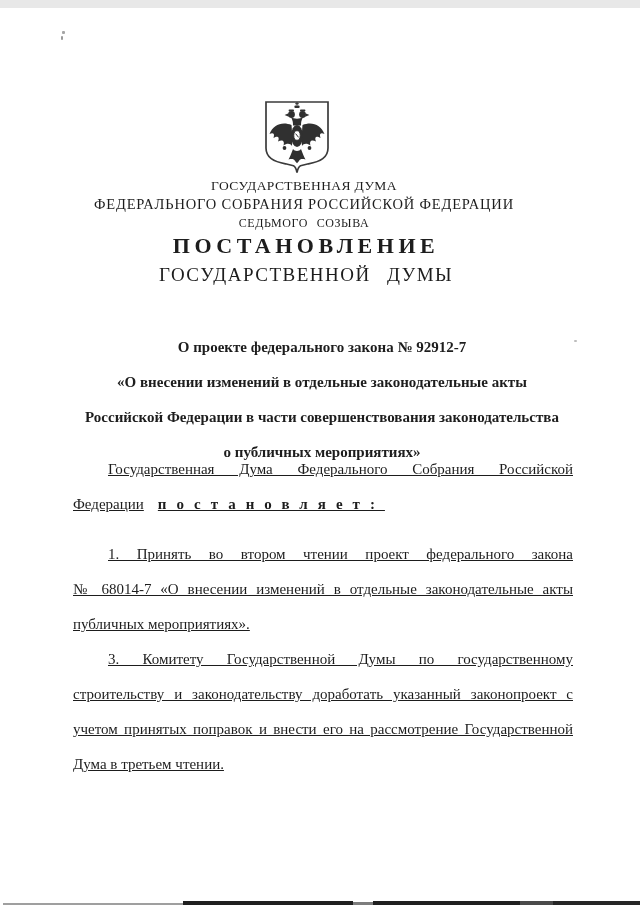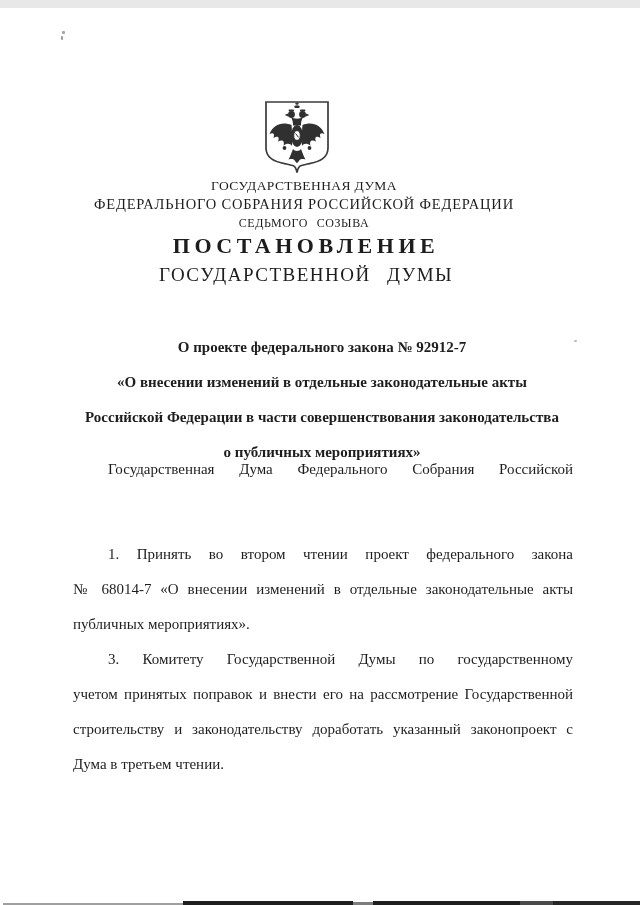"Государственная Дума Федерального" .bodycol { text-decoration: none -> underline }
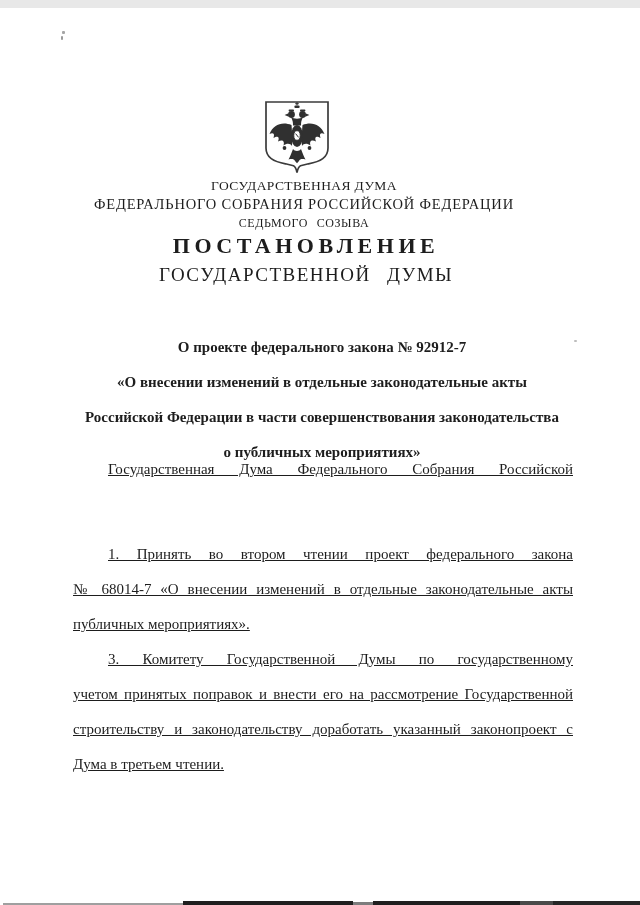"Федерации постановляет:" div.ll { html: none -> <div> <span>Федерации</span><span>постановляет:</span> </div> }
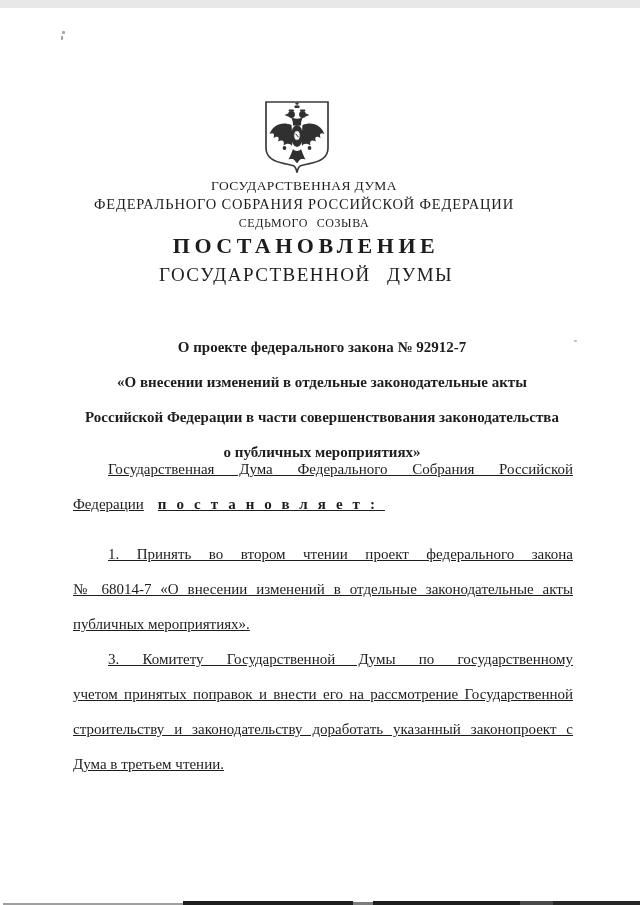"учетом принятых поправок и внести" div.jl { order: before "строительству и законодательству" -> after "строительству и законодательству" }
